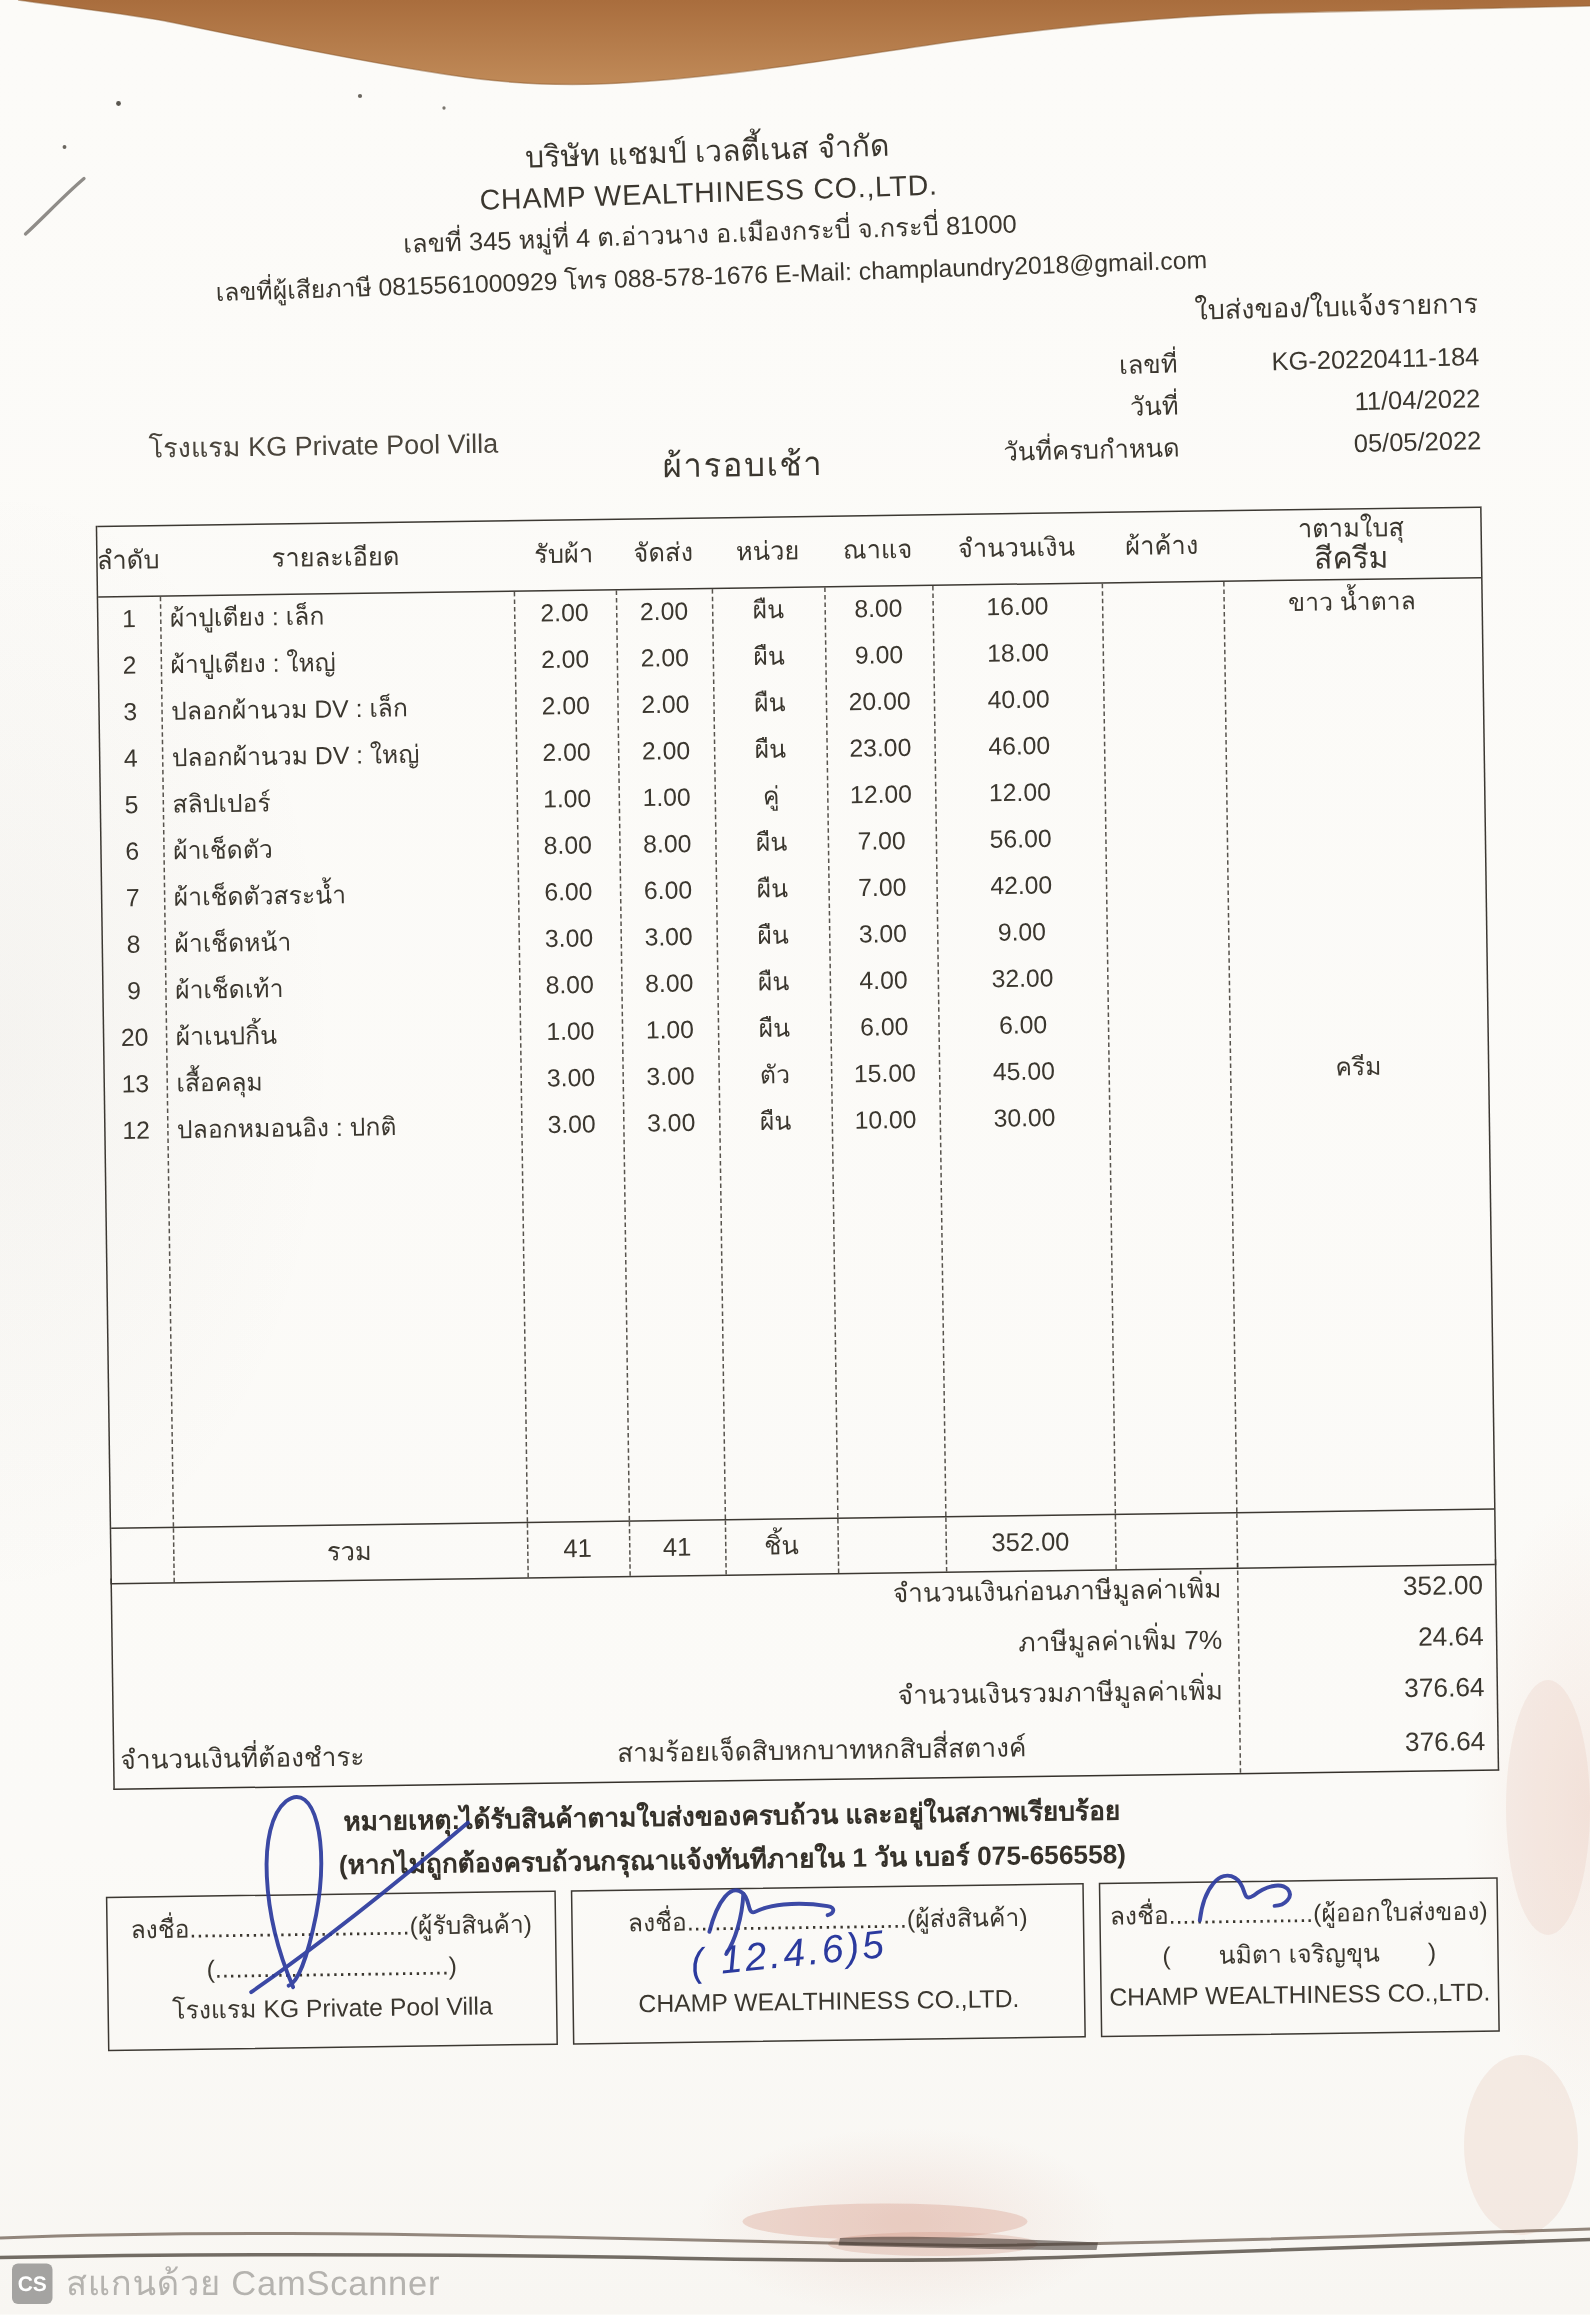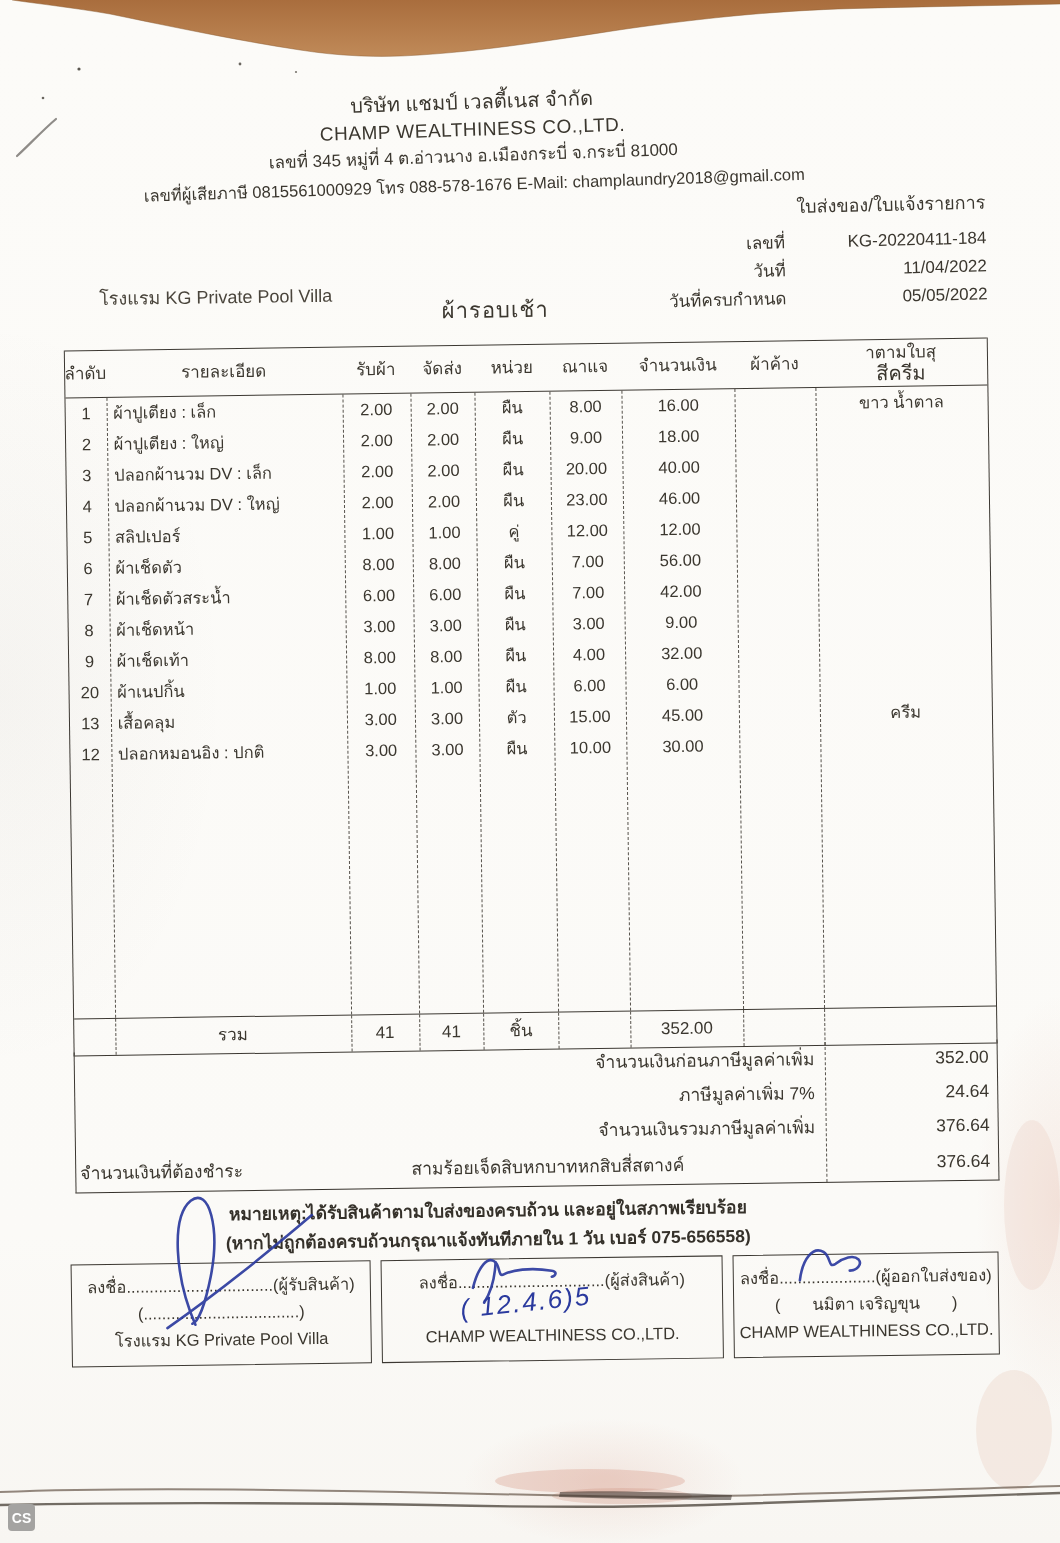"สแกนด้วย CamScanner" div.wm-text { html: none -> <div>สแกนด้วย CamScanner</div> }
